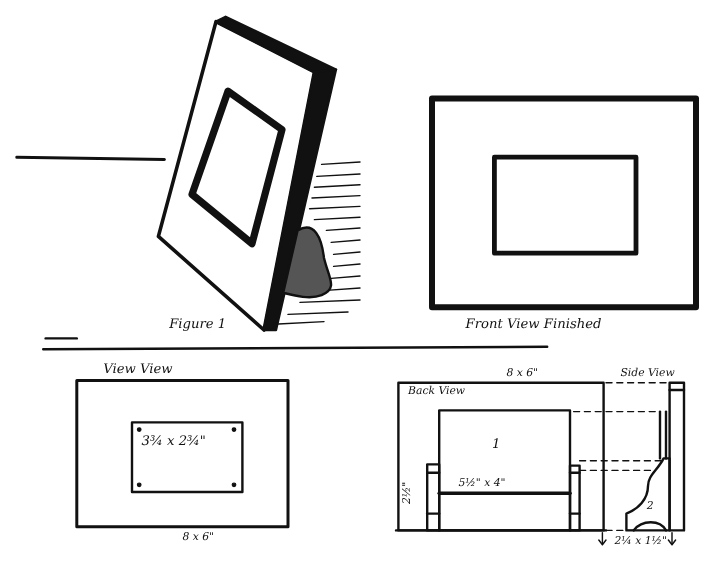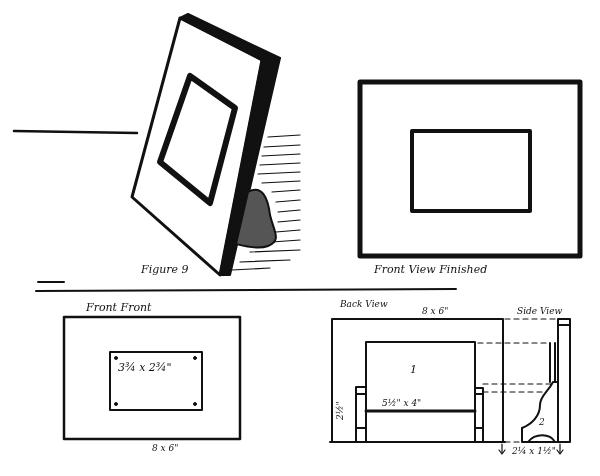"Figure 9" div.lbl { text: 9 -> 1 }
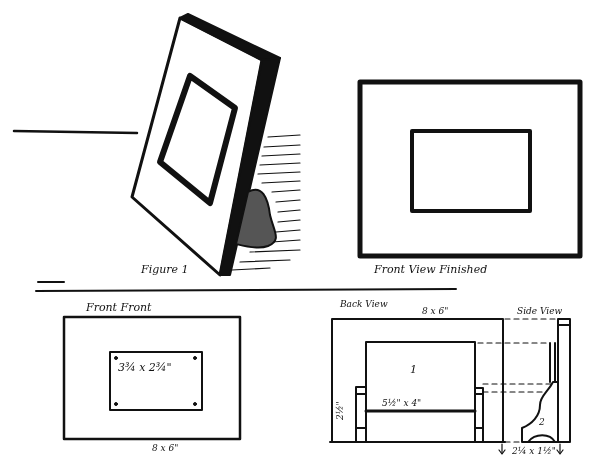"Front View Finished" div.lbl { left: 374px -> 388px }
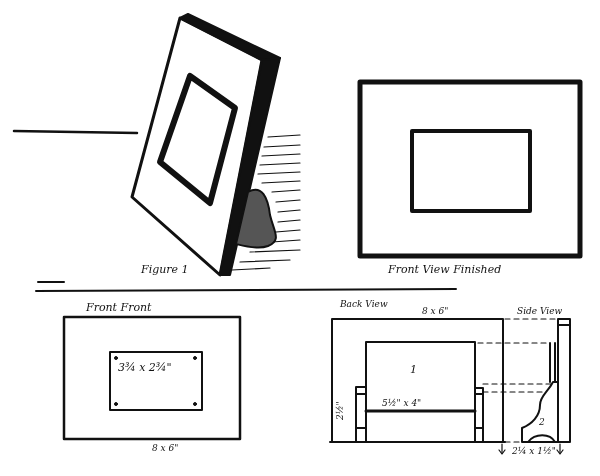"Front Front" div.lbl { text: Front Front -> View View }
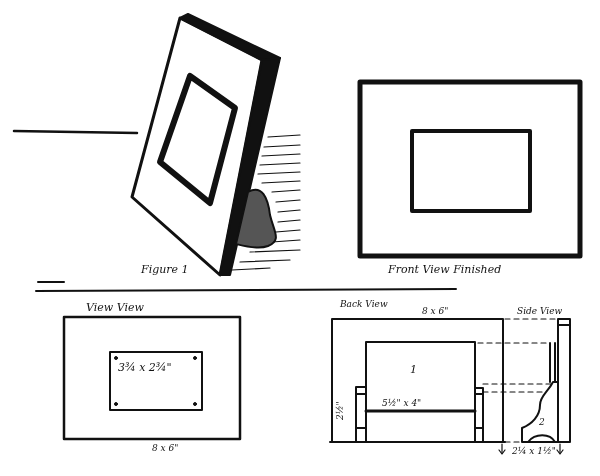"Back View" div.lbl { top: 300px -> 322px }
